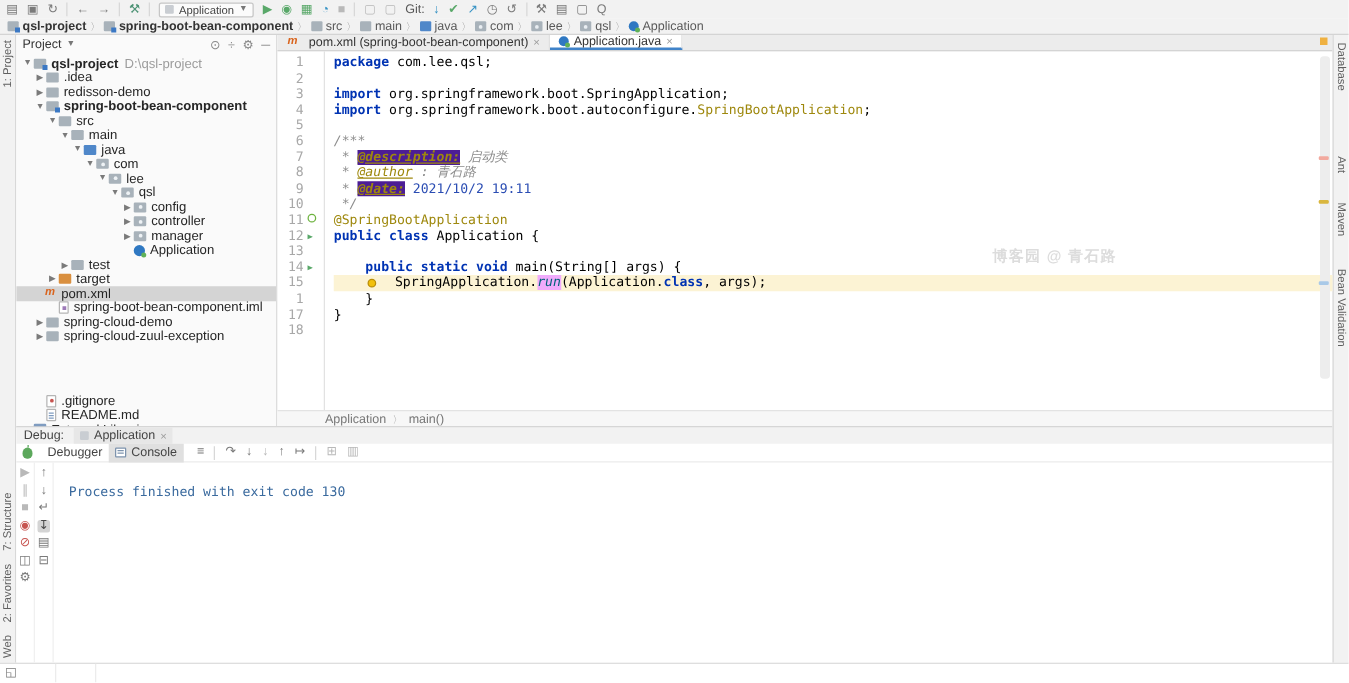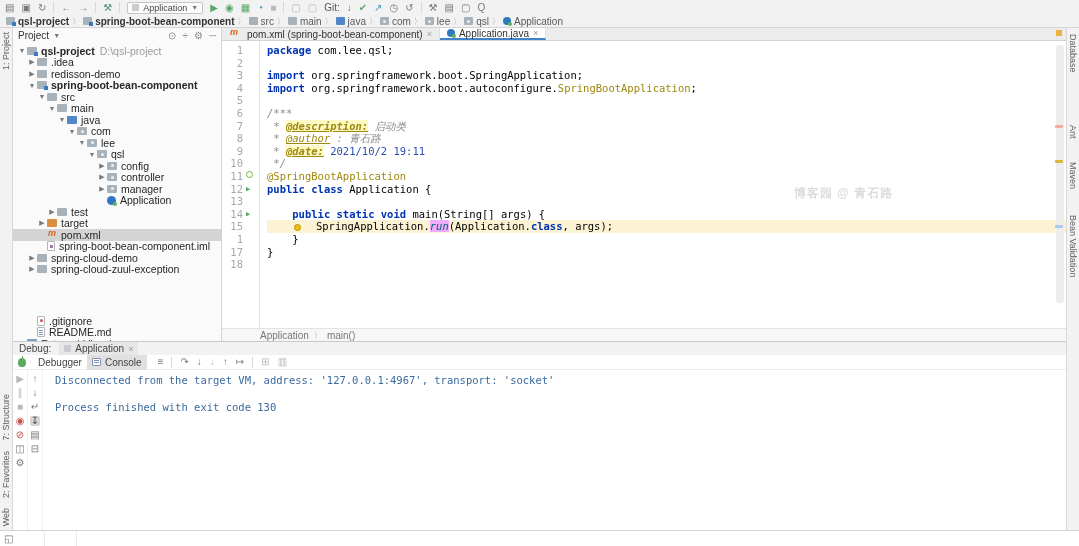"@description:" .tk-tagh { background: #fef9c3 -> #4c1d95 }
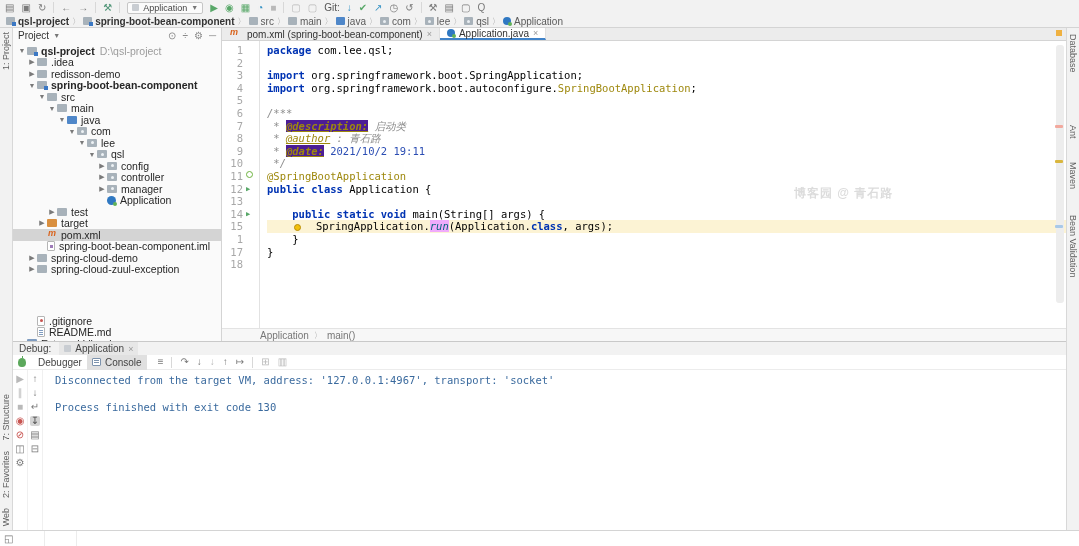"博客园 @ 青石路" .watermark { top: 144px -> 156px }
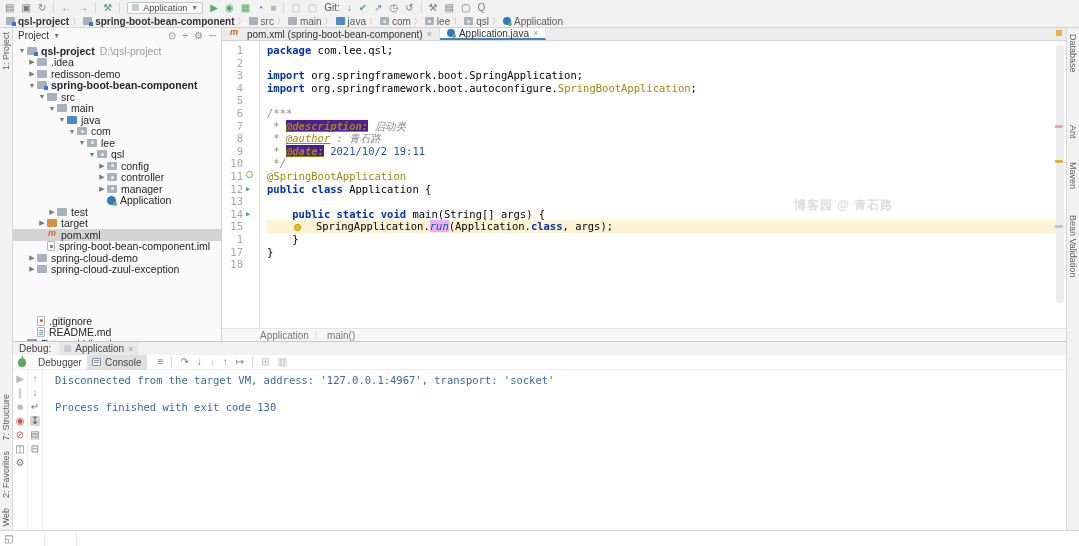"pom.xml" div.tree-row { padding-left: 24px -> 12px }
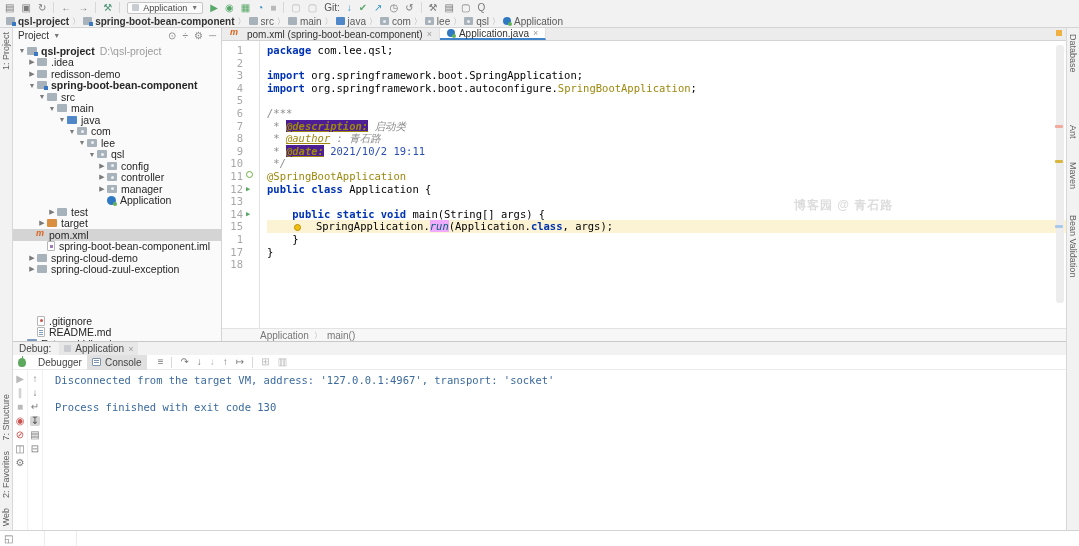"Disconnected from the target VM," div { html: <div>Disconnected from the target VM, address: '127.0.0.1:4967', transport: 'socket'</div> -> none }
